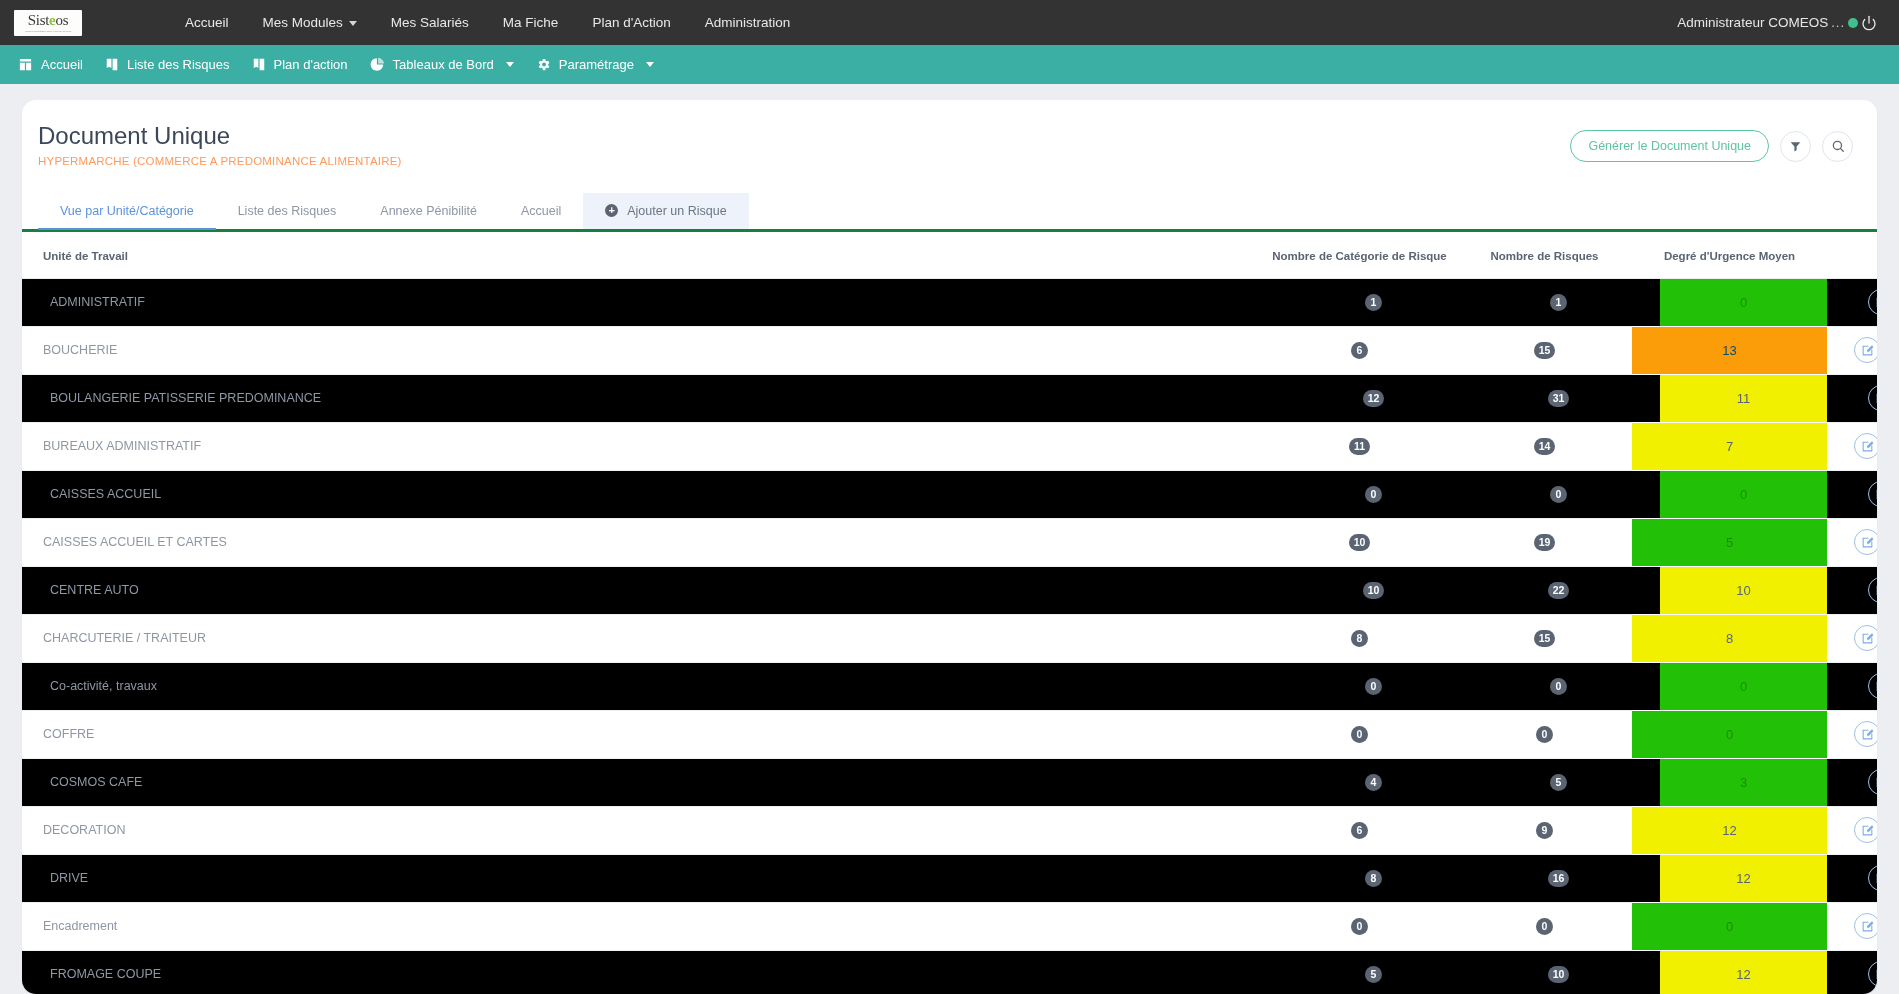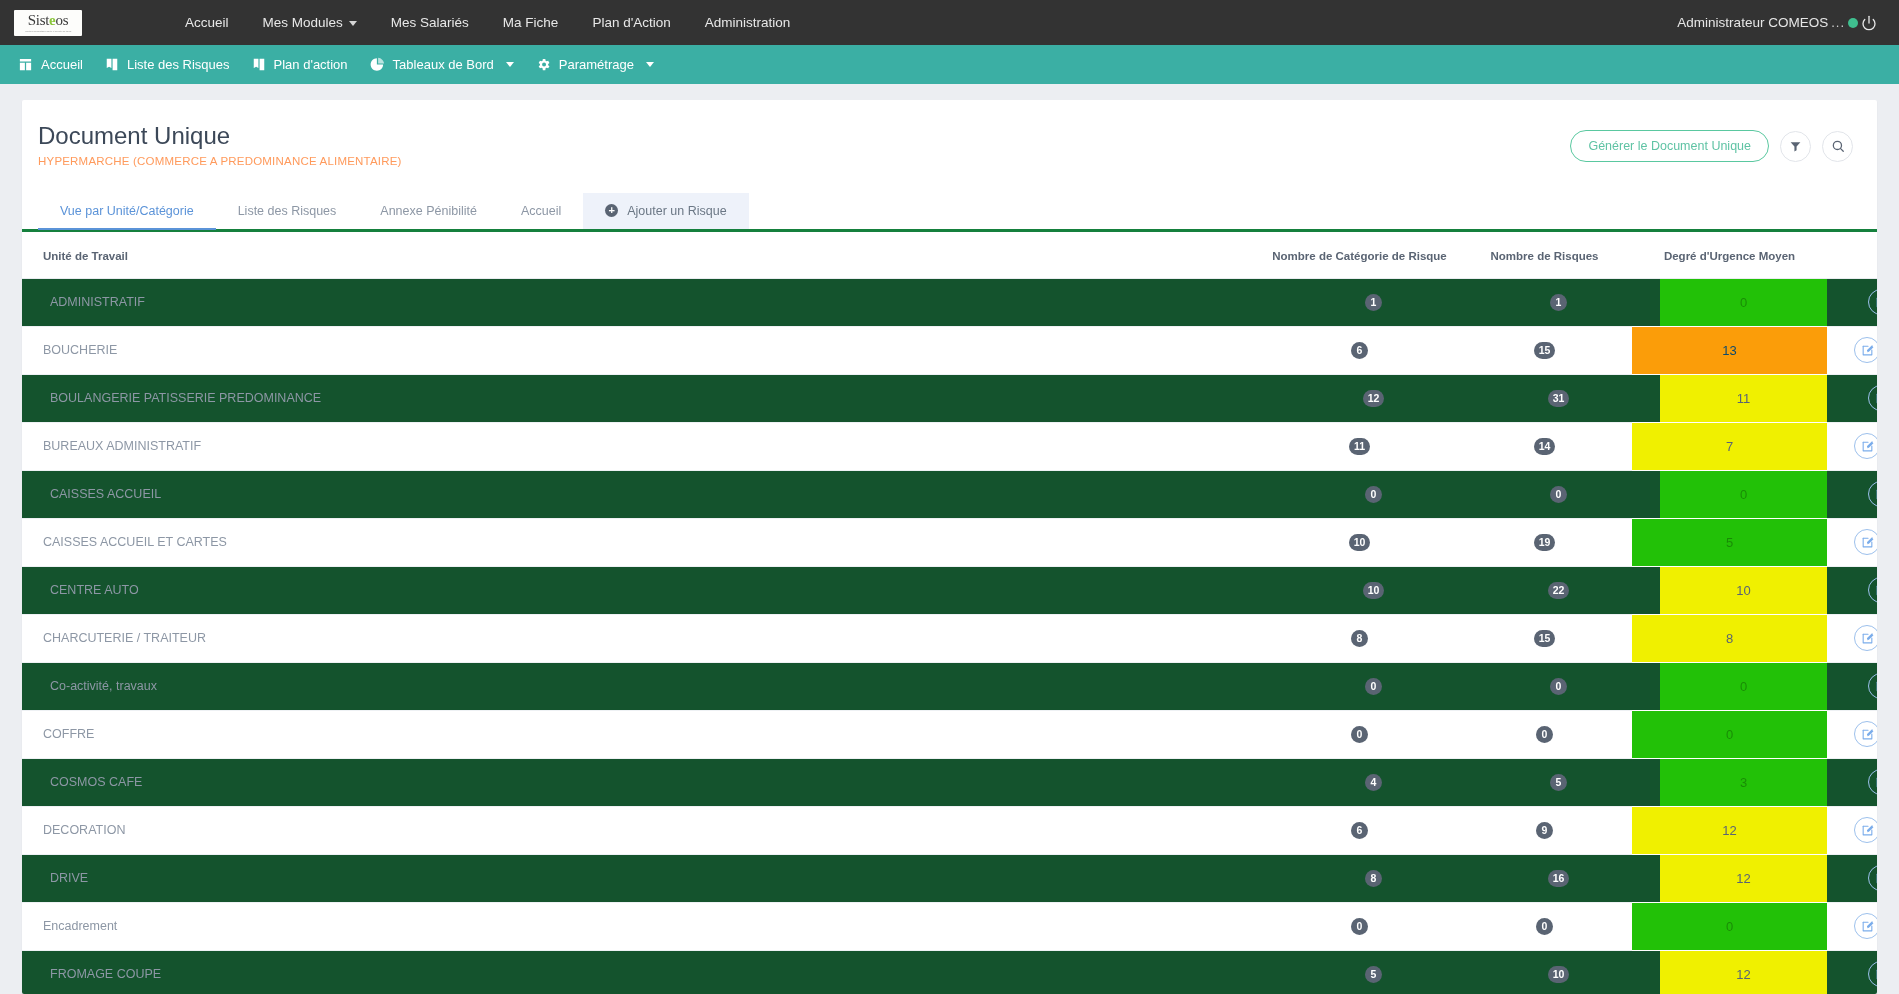"Document Unique" .panel { border-radius: 2px -> 14px }
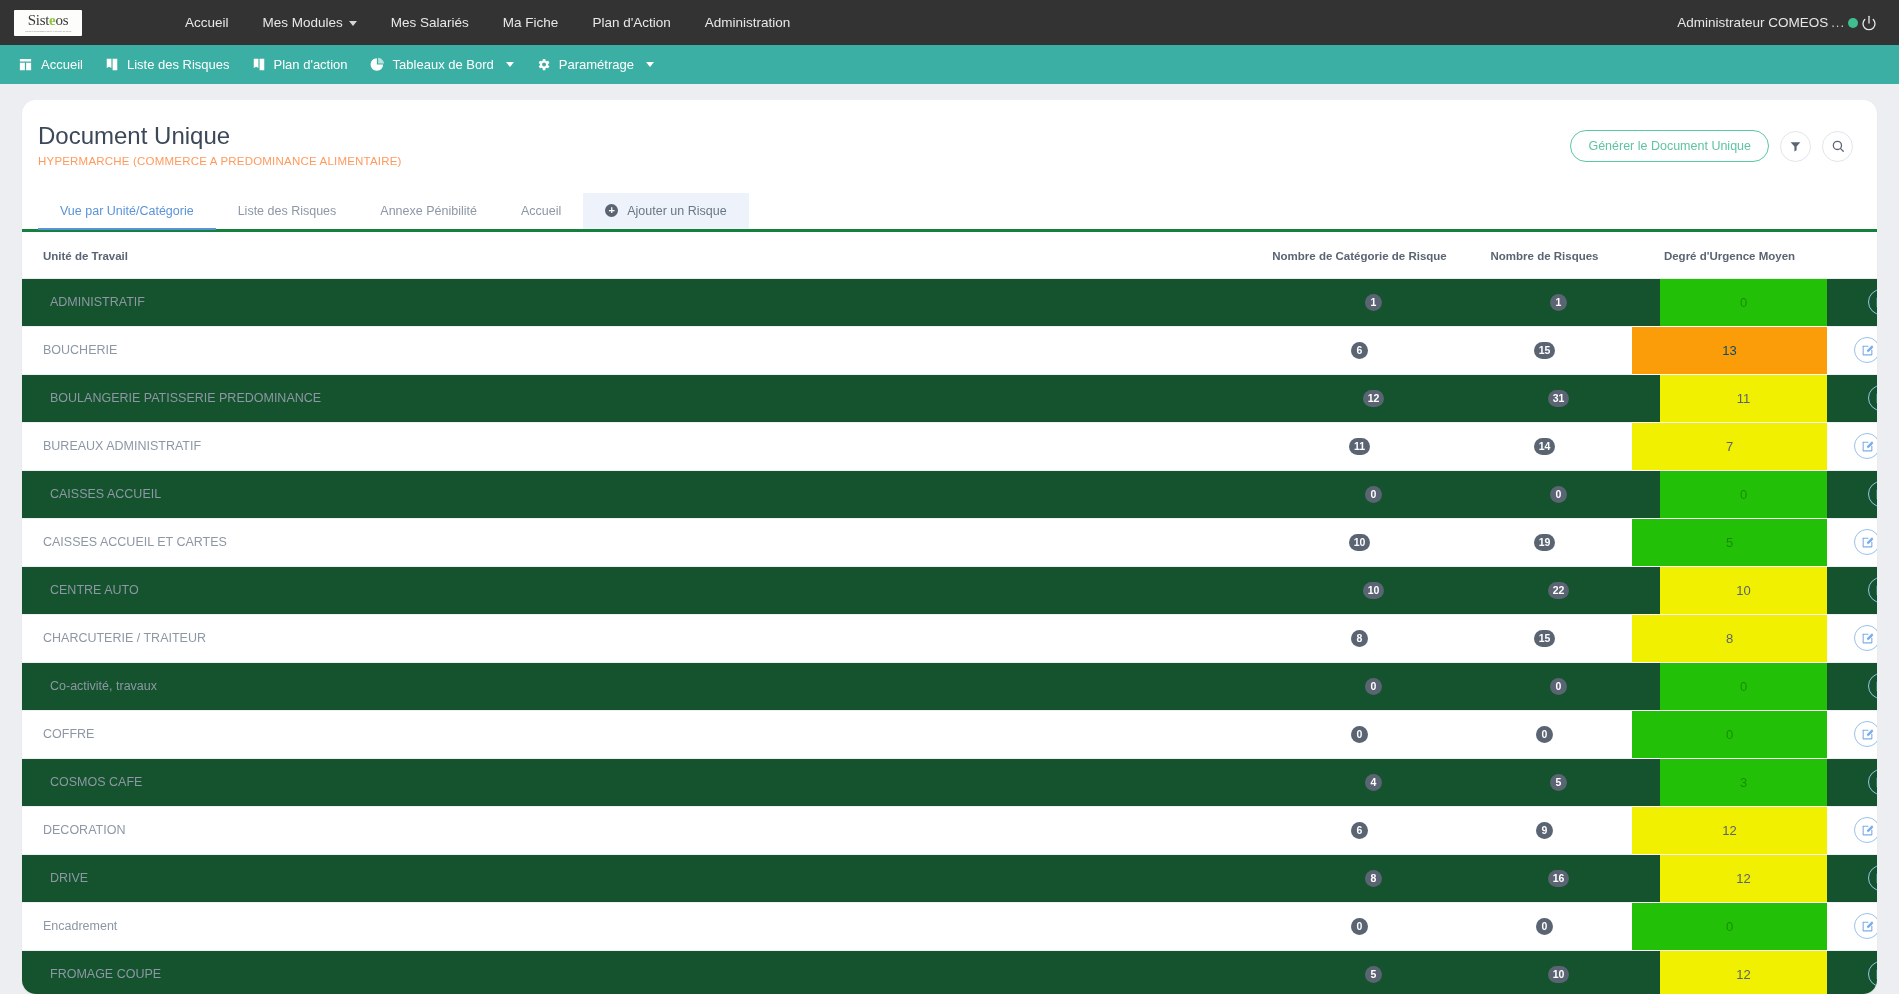"ADMINISTRATIF" tr.odd td { background: #14532d -> #000000 }
